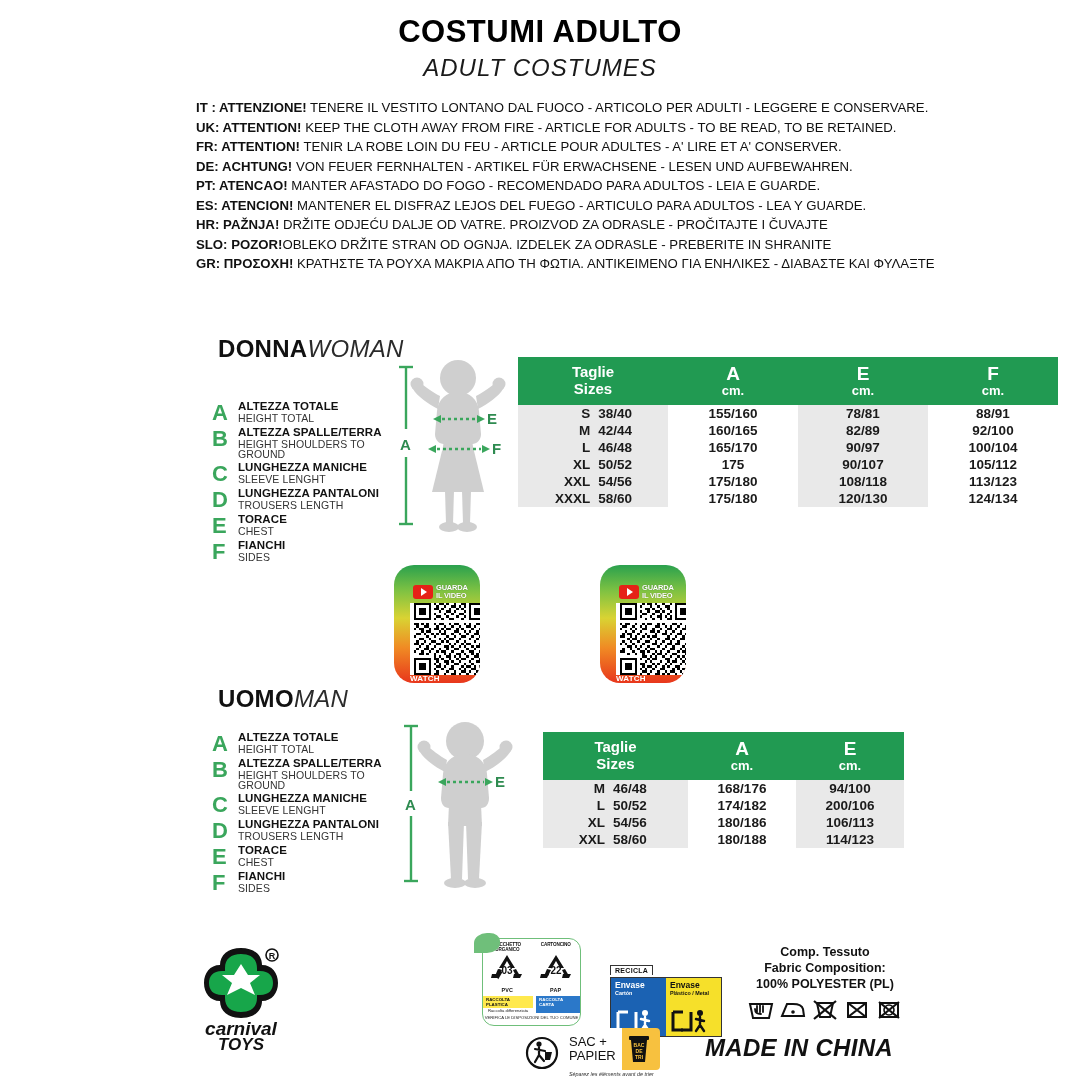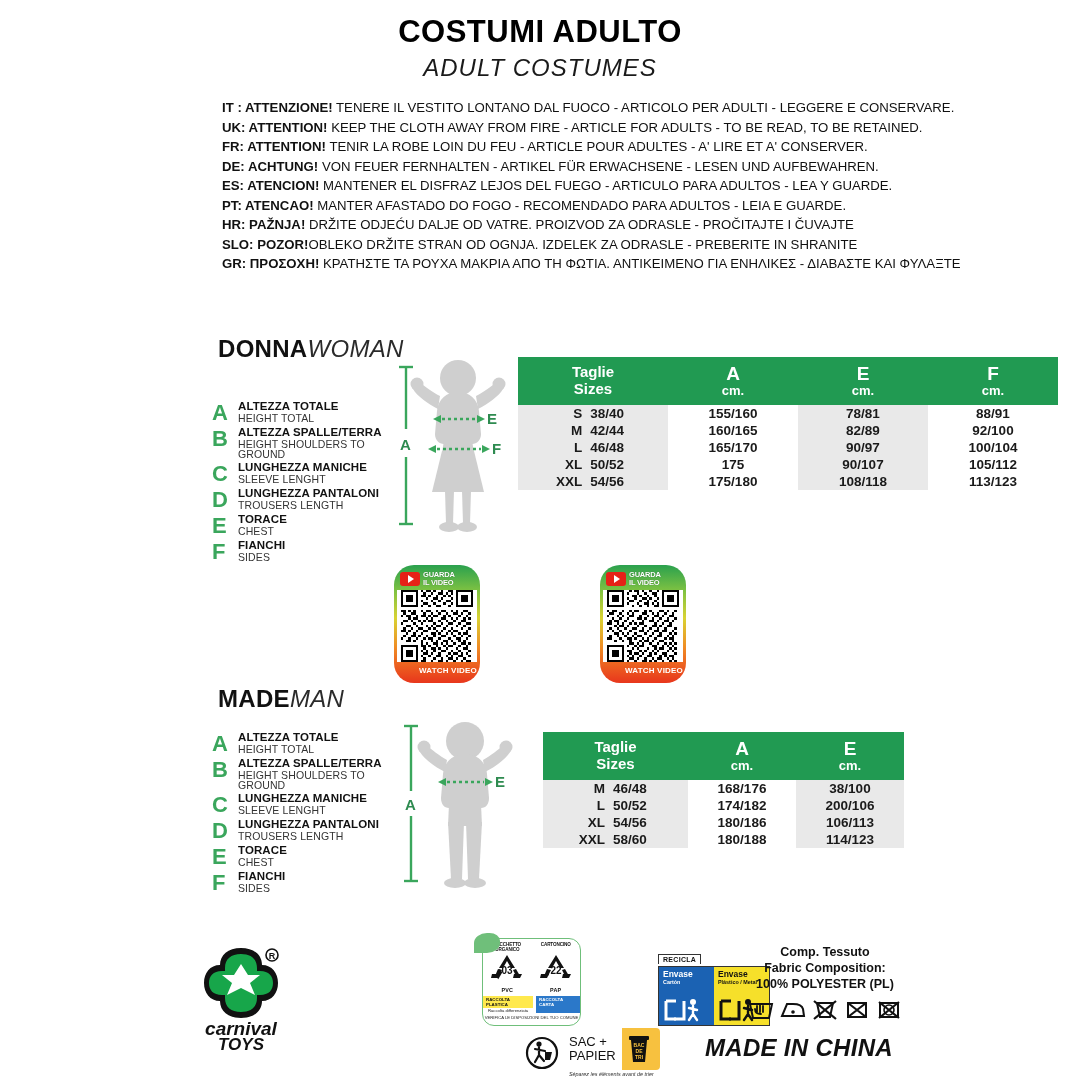"IT : ATTENZIONE!" .warn-line b { margin-left: 26px -> none }
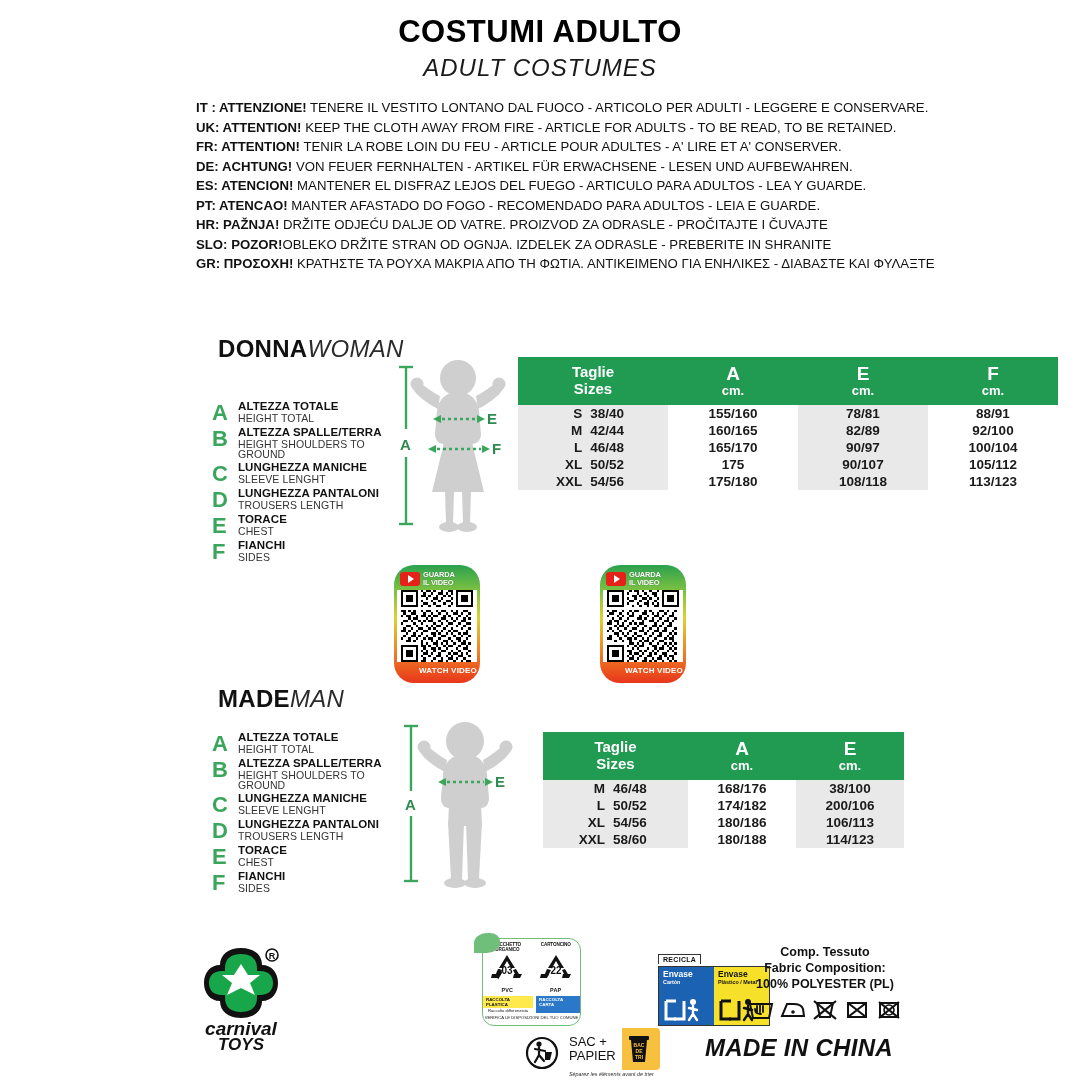"ES: ATENCION! MANTENER EL DISFRAZ" div.warn-line { order: before "PT: ATENCAO! MANTER AFASTADO DO" -> after "PT: ATENCAO! MANTER AFASTADO DO" }
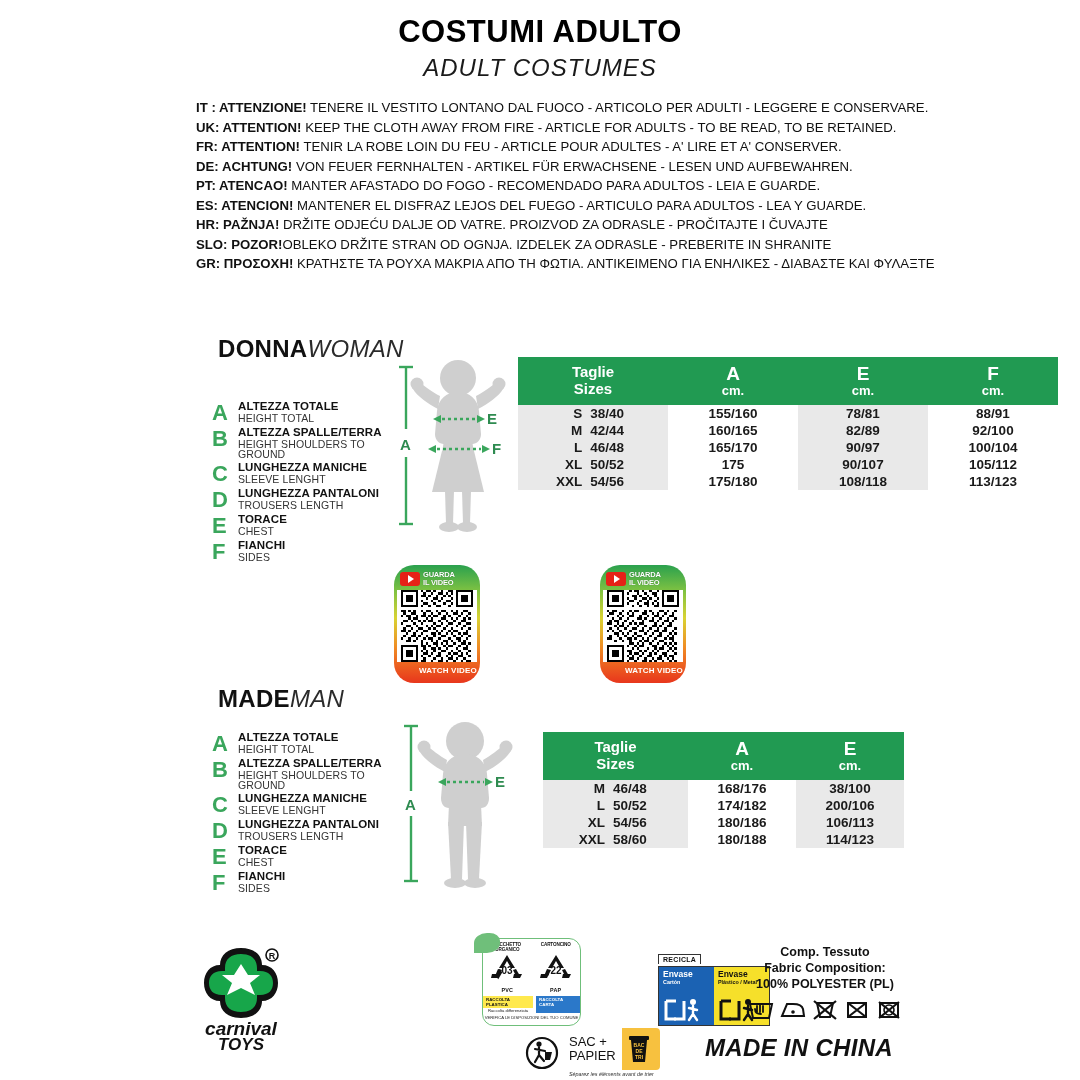"XXXL" tr { html: none -> <tr> <td>XXXL</td> <td>58/60</td> <td>175/180</td> <td>120/130</td> <td>124/134</td> </tr> }
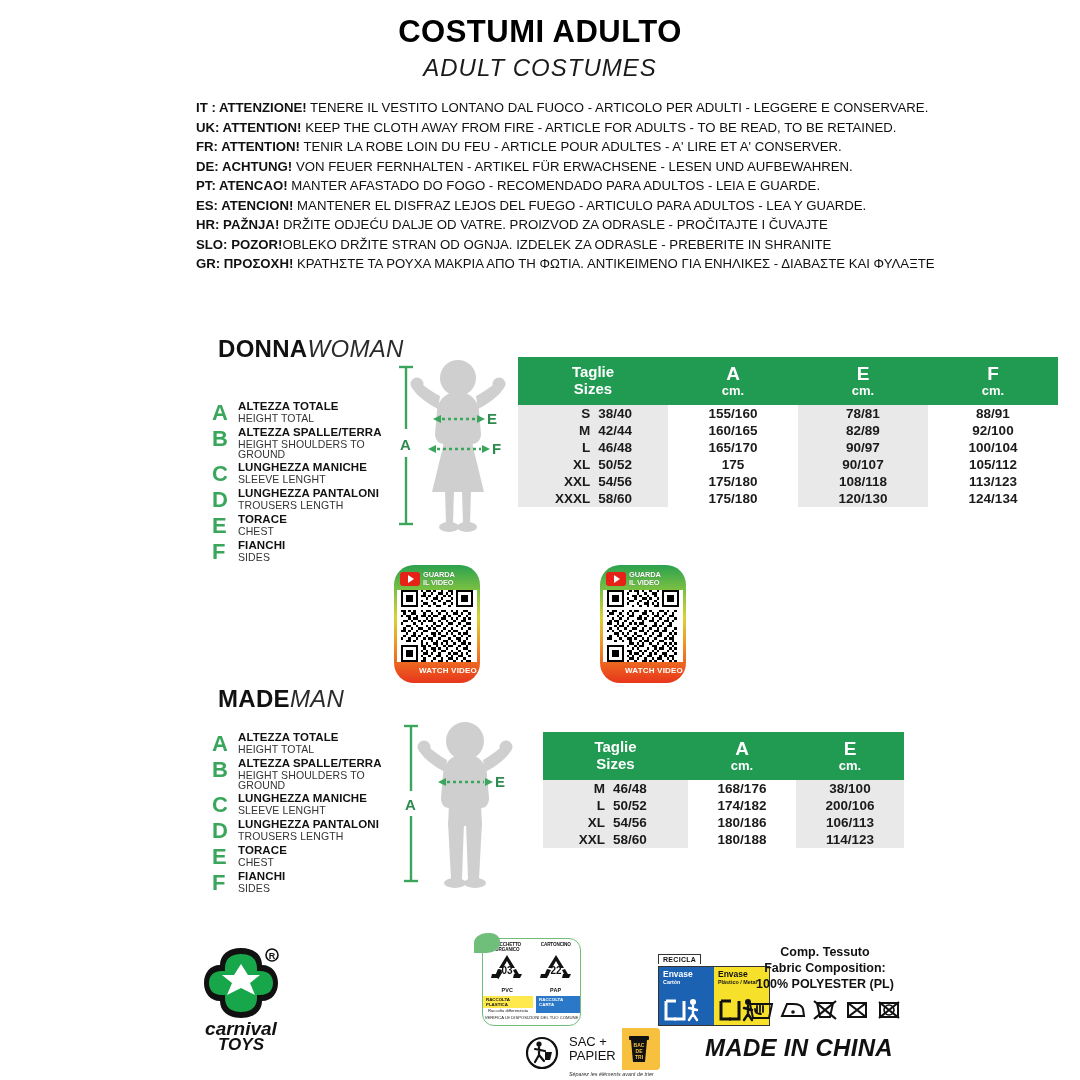"GUARDA" .qr-badge { padding: 3px -> 16px }
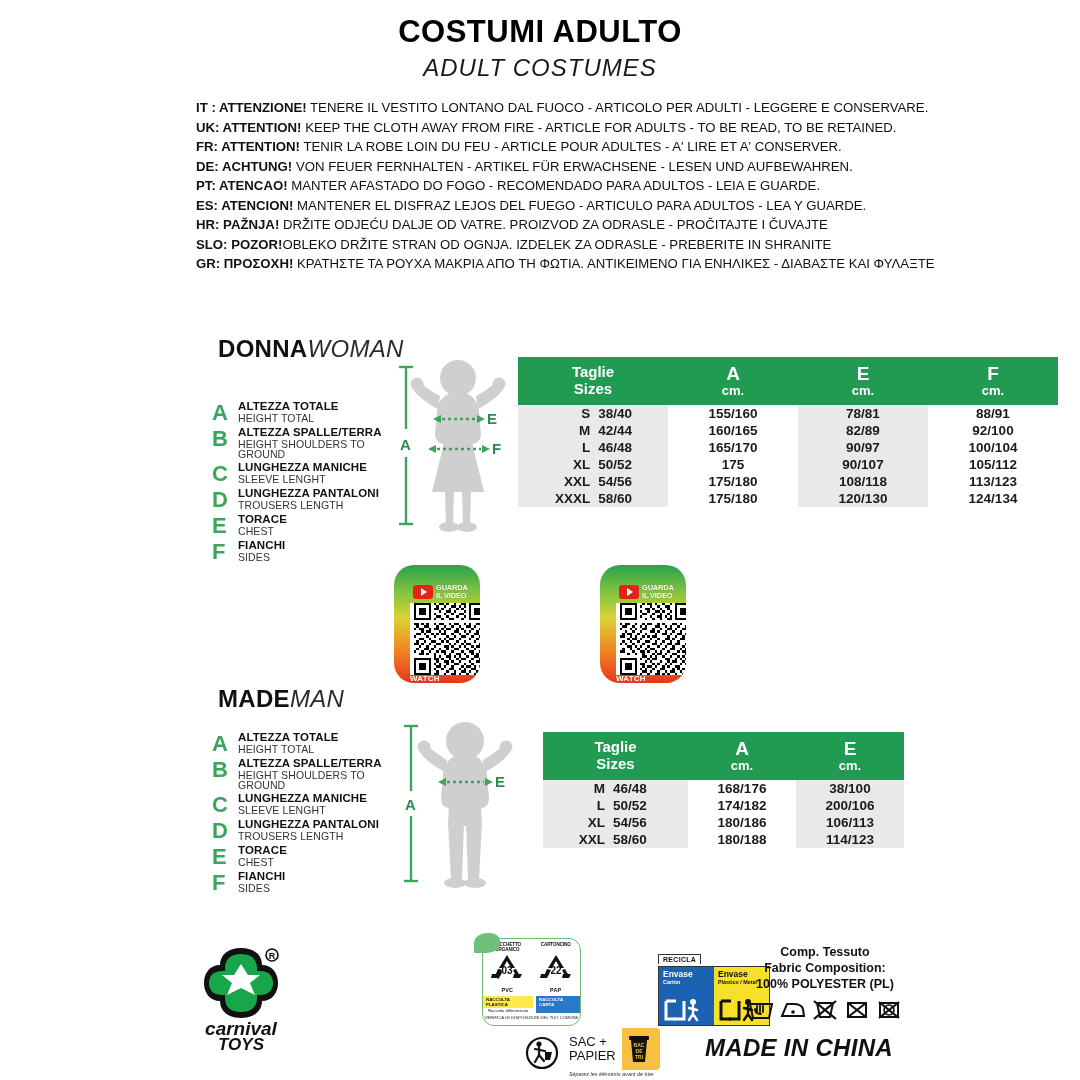"MADE" span.it { text: MADE -> UOMO }
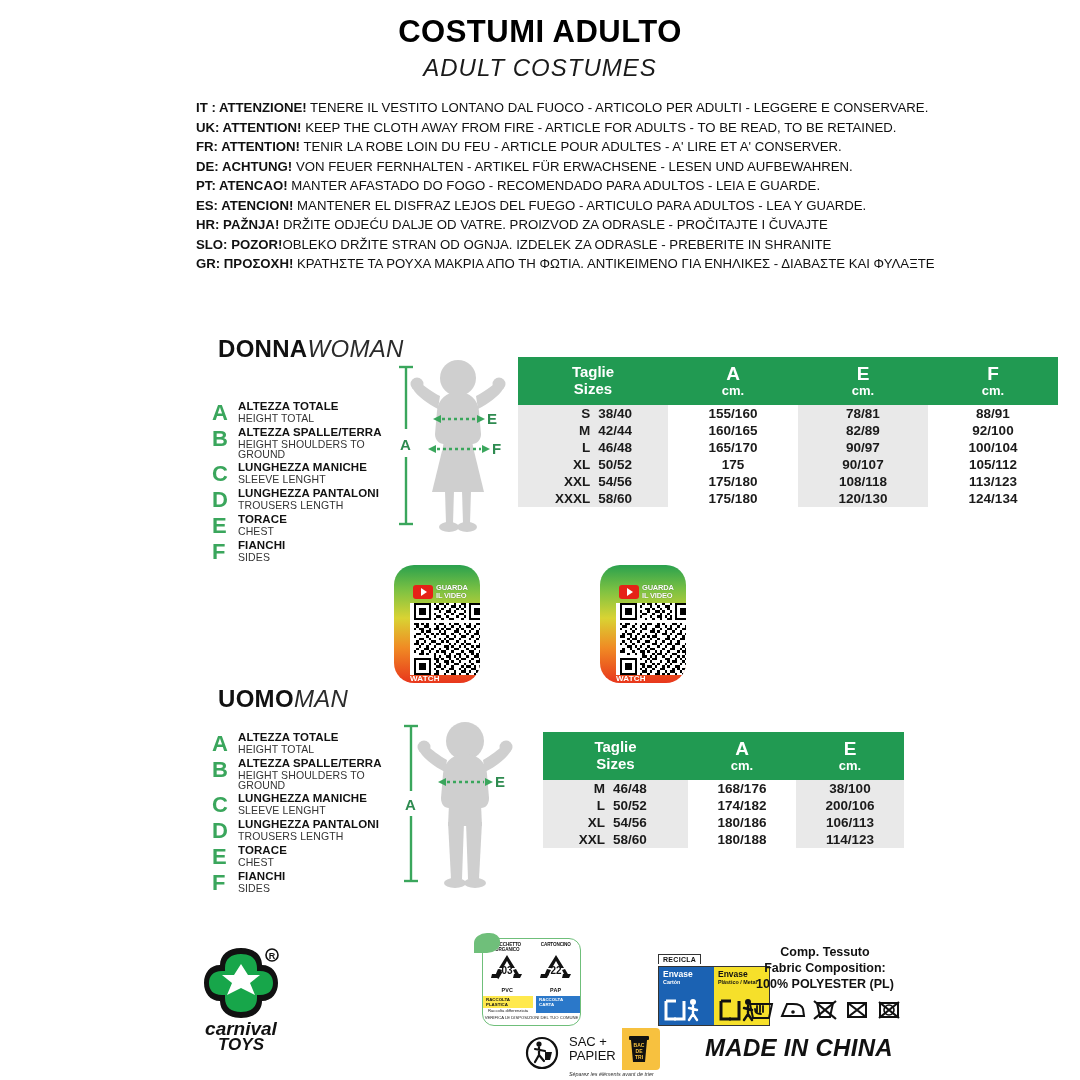"38/100" td.shade { text: 38/100 -> 94/100 }
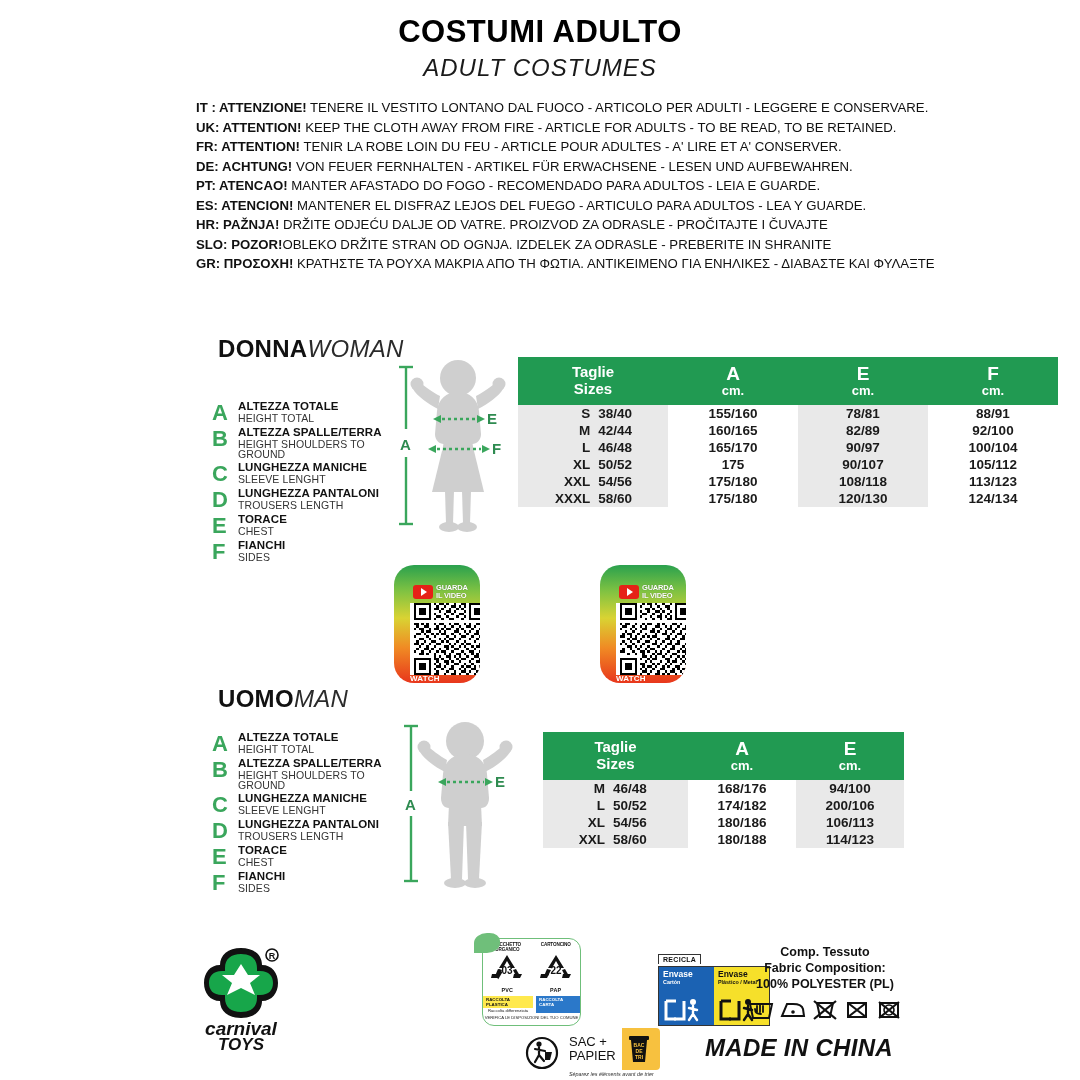"Envase" .recicla { margin-left: 48px -> none; top: 24px -> 35px }
